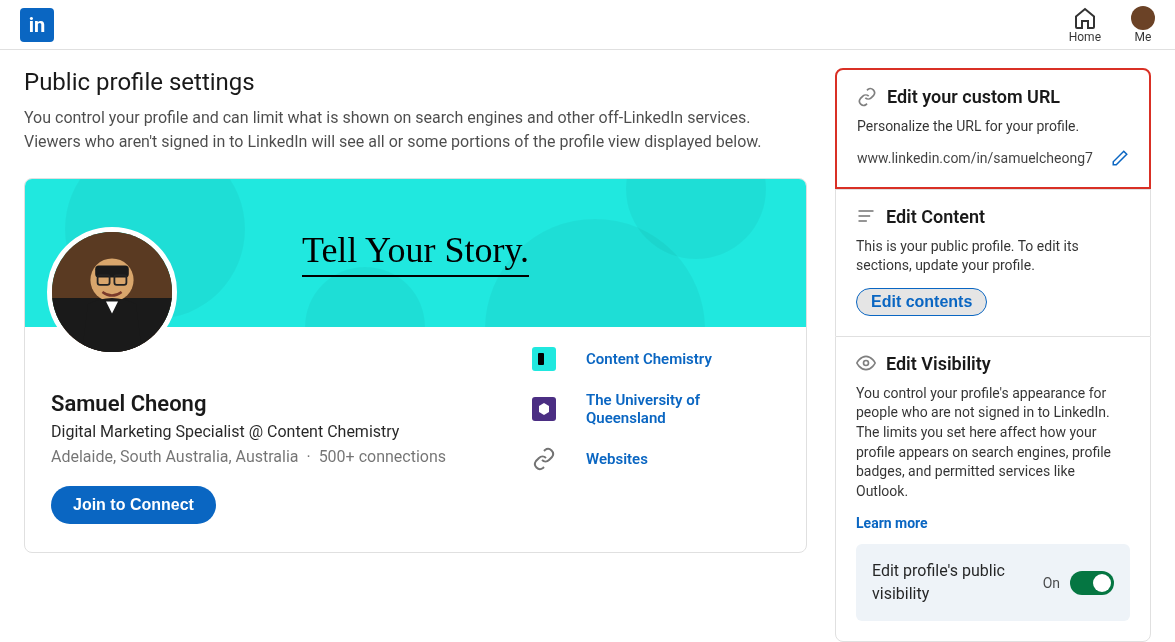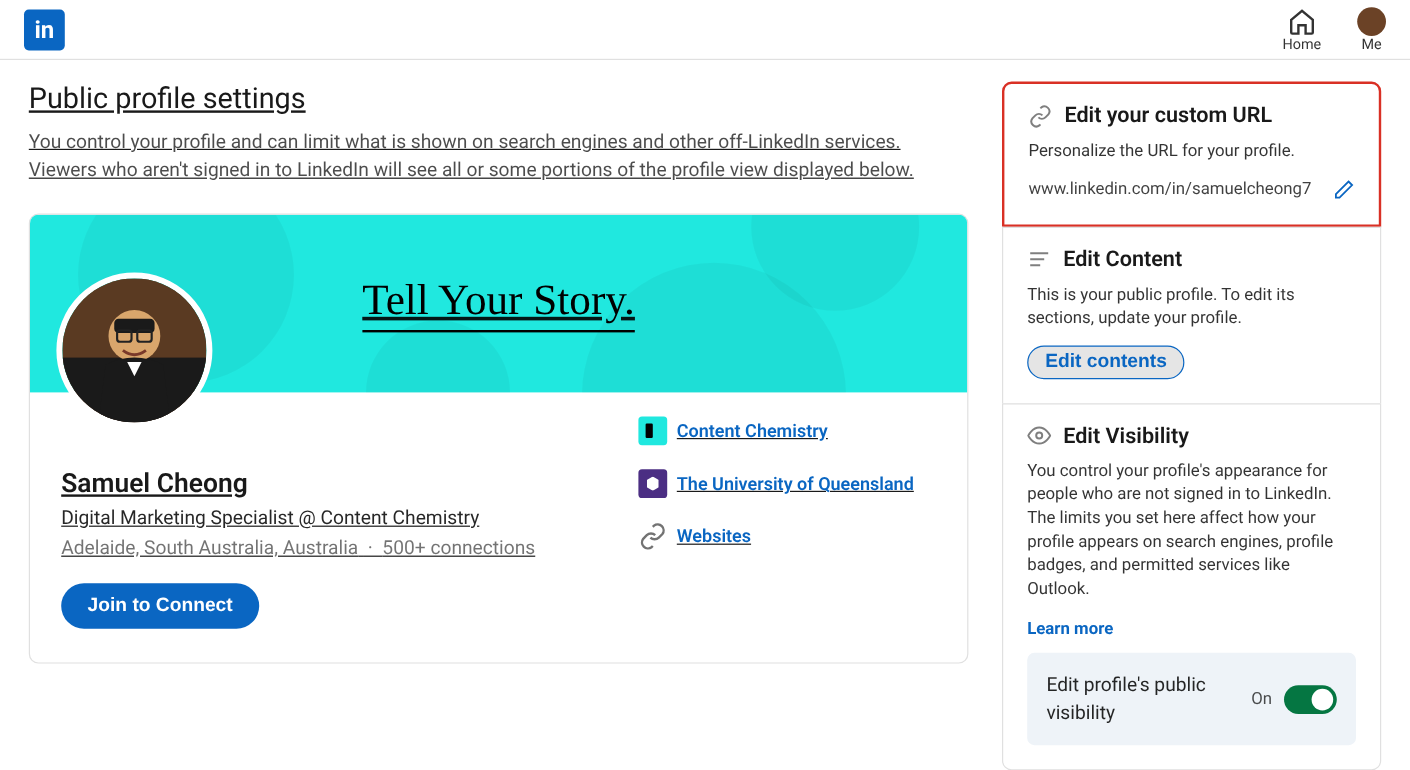"Public profile settings" .main { text-decoration: underline -> none }
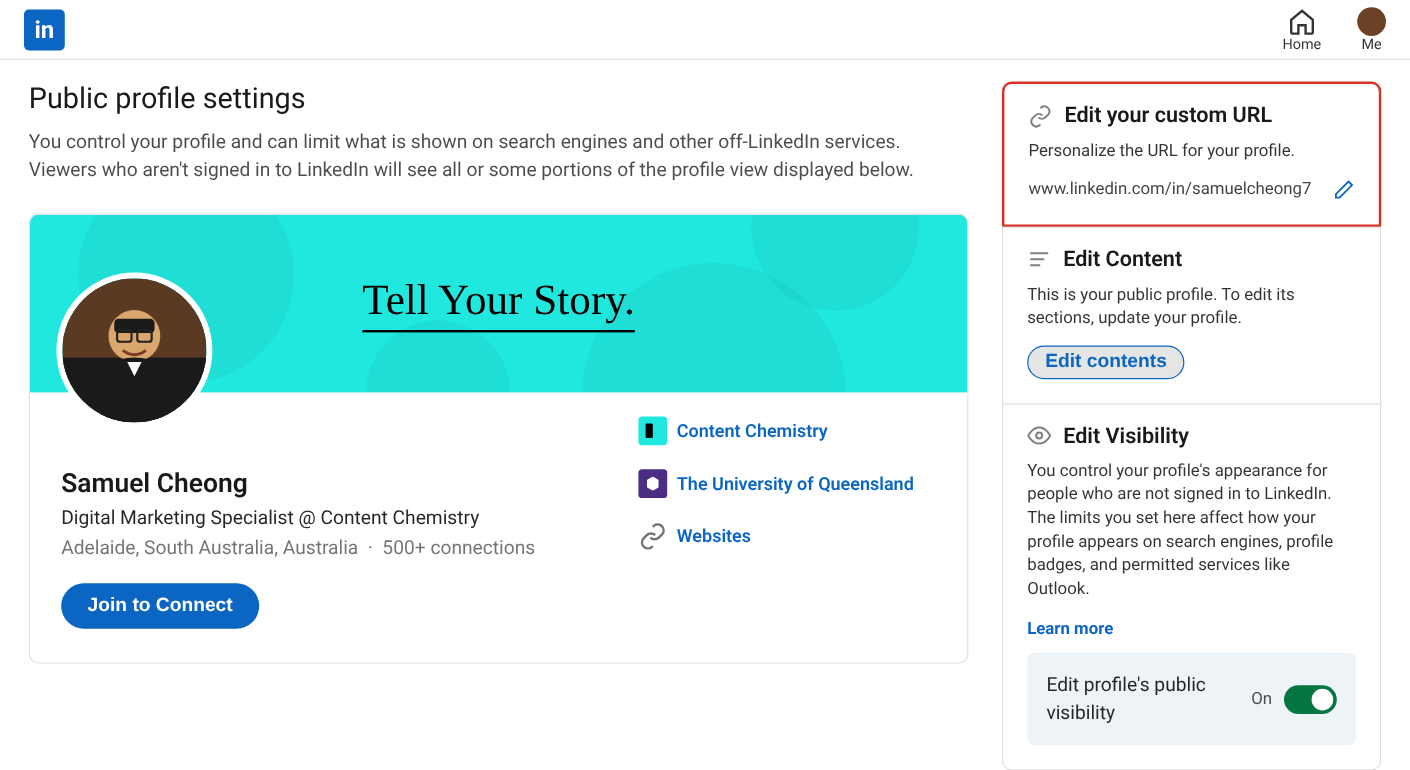"Content Chemistry" .link-item { gap: 8px -> 30px }
